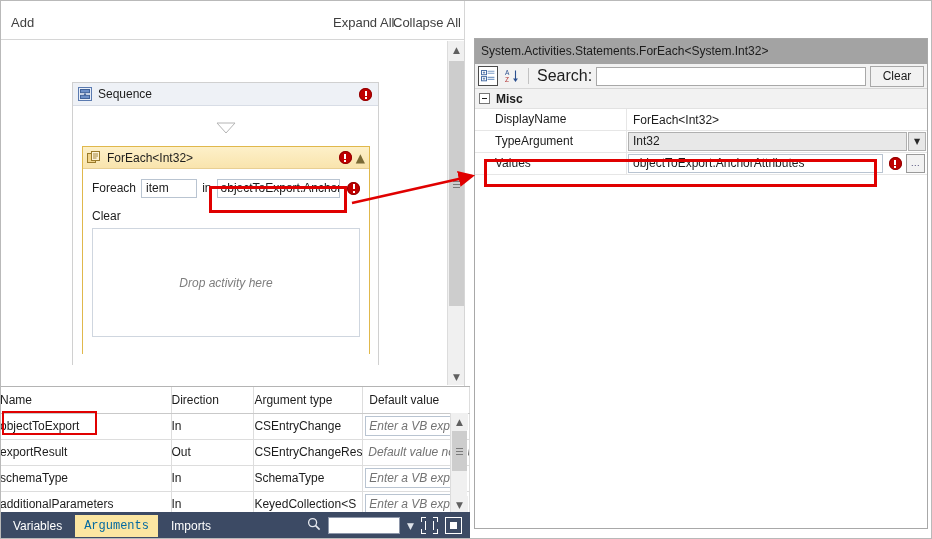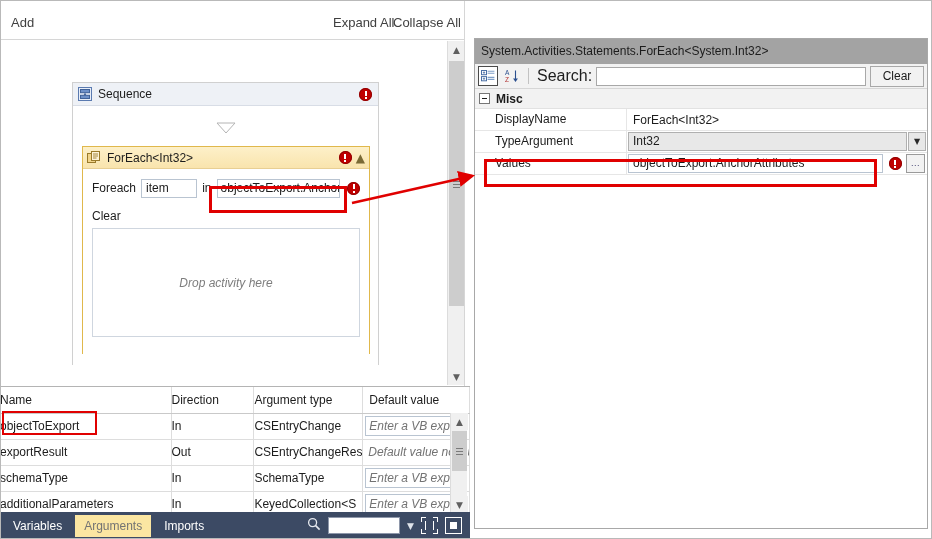"Arguments" .bottom-tab.active { color: #737373 -> #0369a1; font-family: none -> Liberation Mono, monospace }
